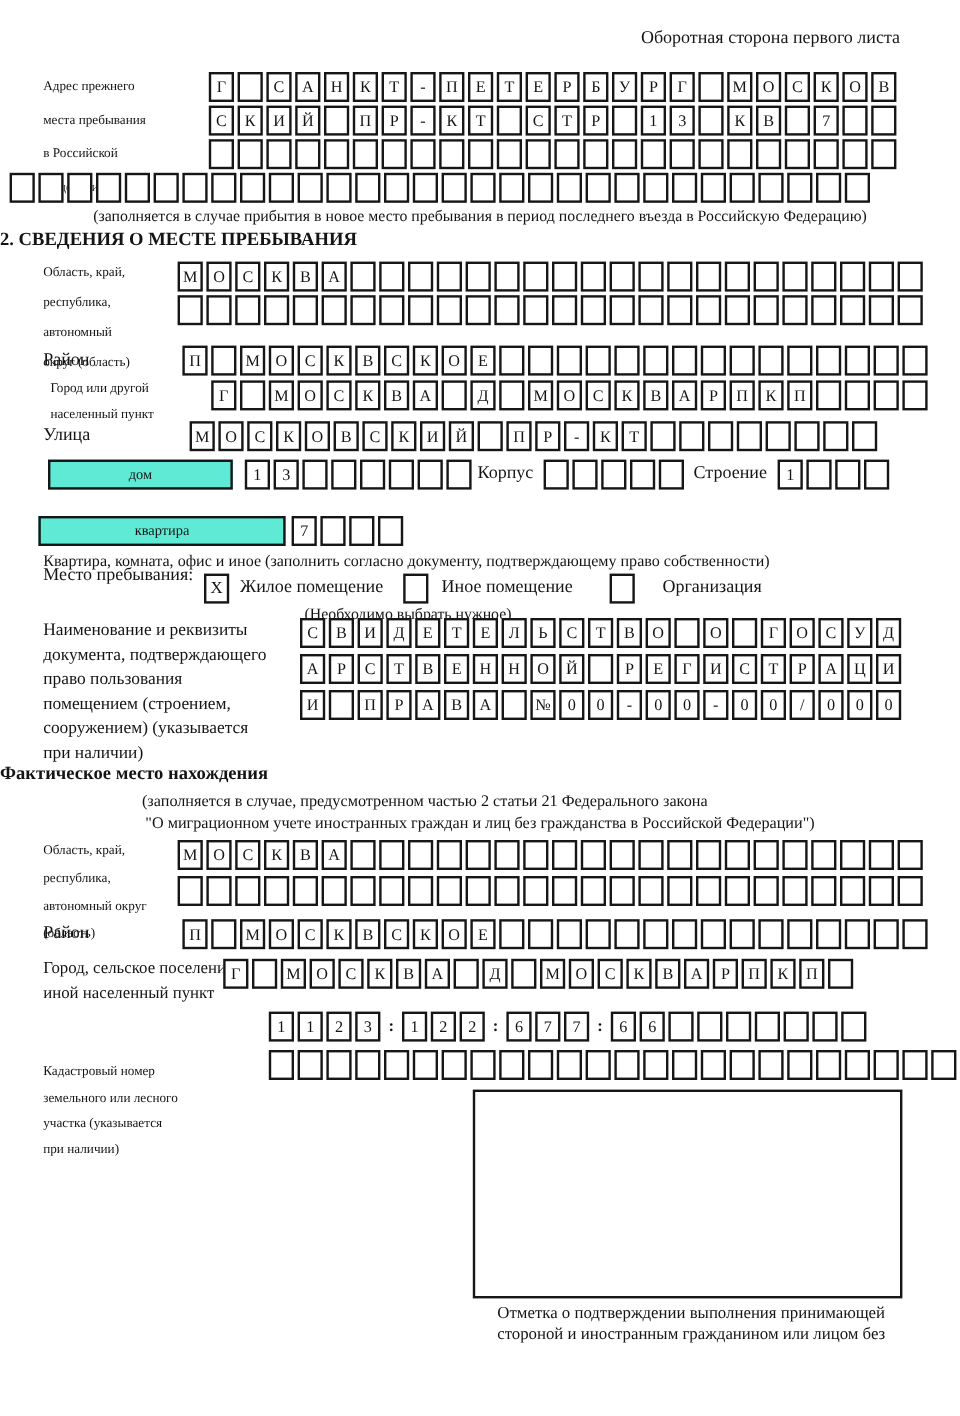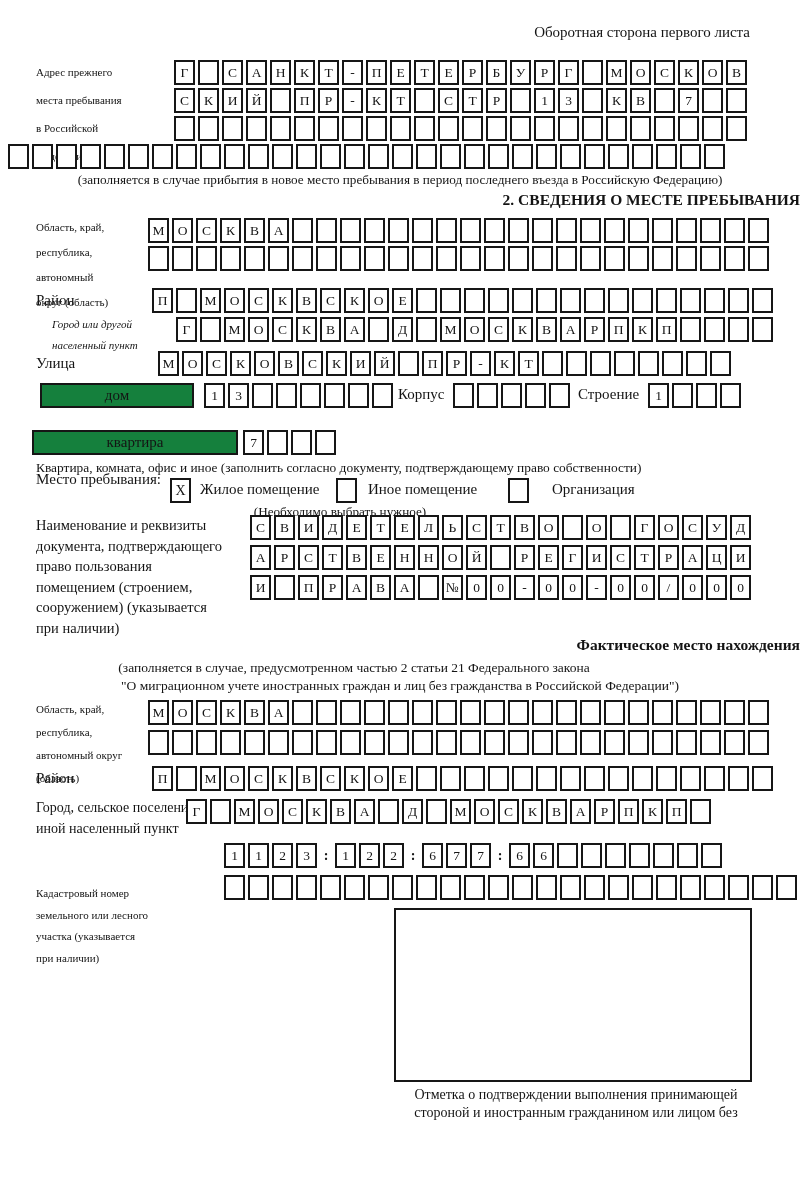"2. СВЕДЕНИЯ О МЕСТЕ ПРЕБЫВАНИЯ" .sect-title { text-align: right -> left }
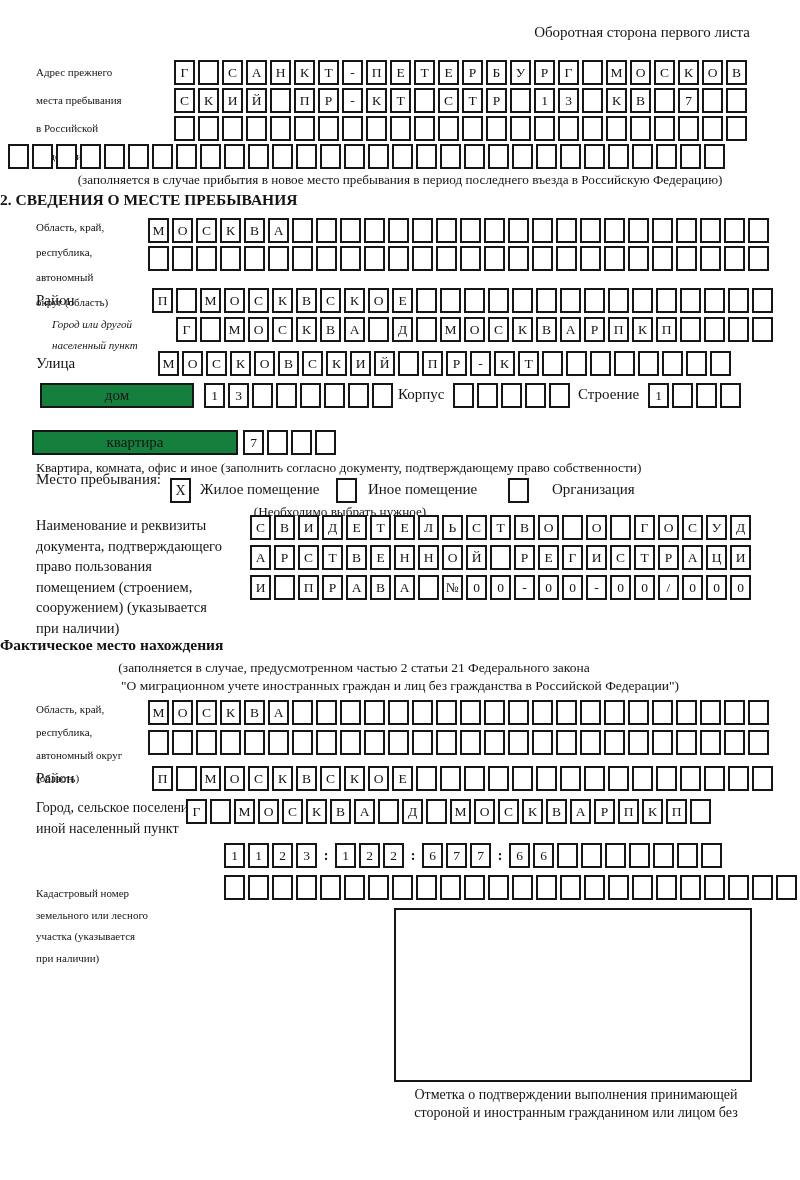"Город или другой" div.lbl { font-style: italic -> none; left: 52px -> 42px }
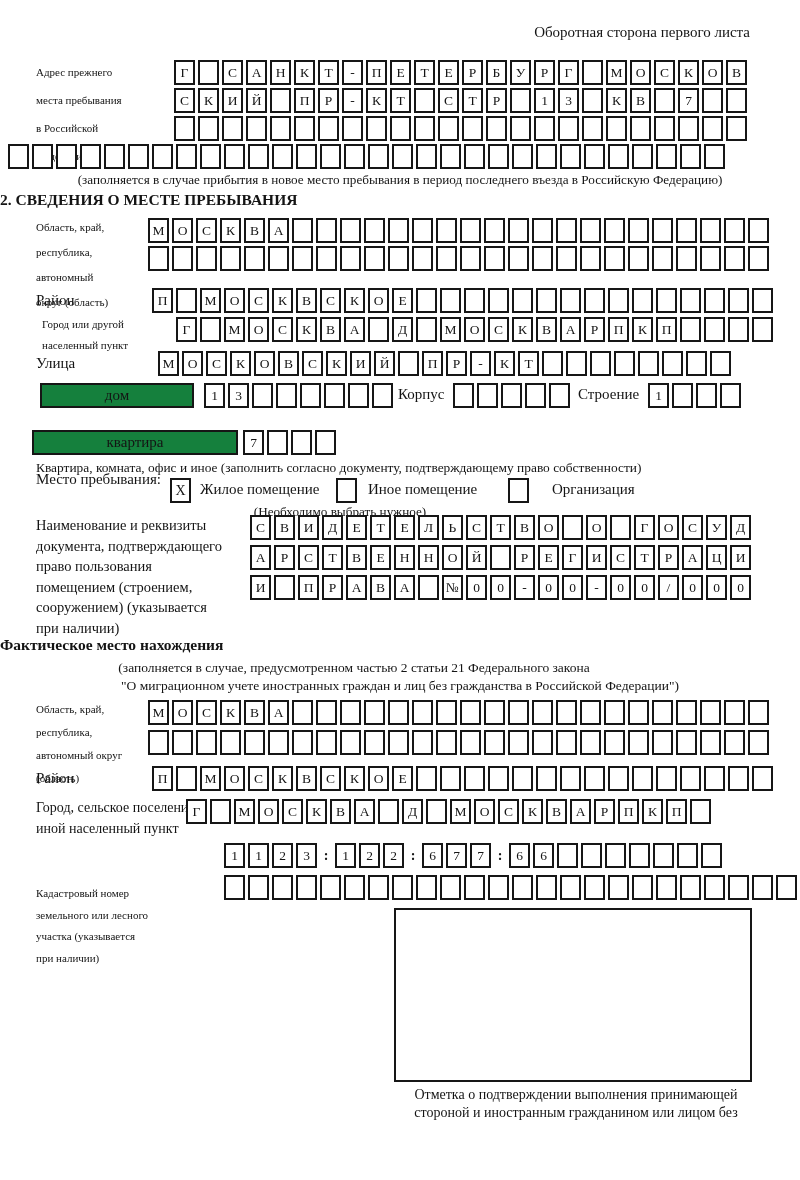"дом" .labelbox { background: #15803d -> #5eead4; font-size: 15px -> 12px }
